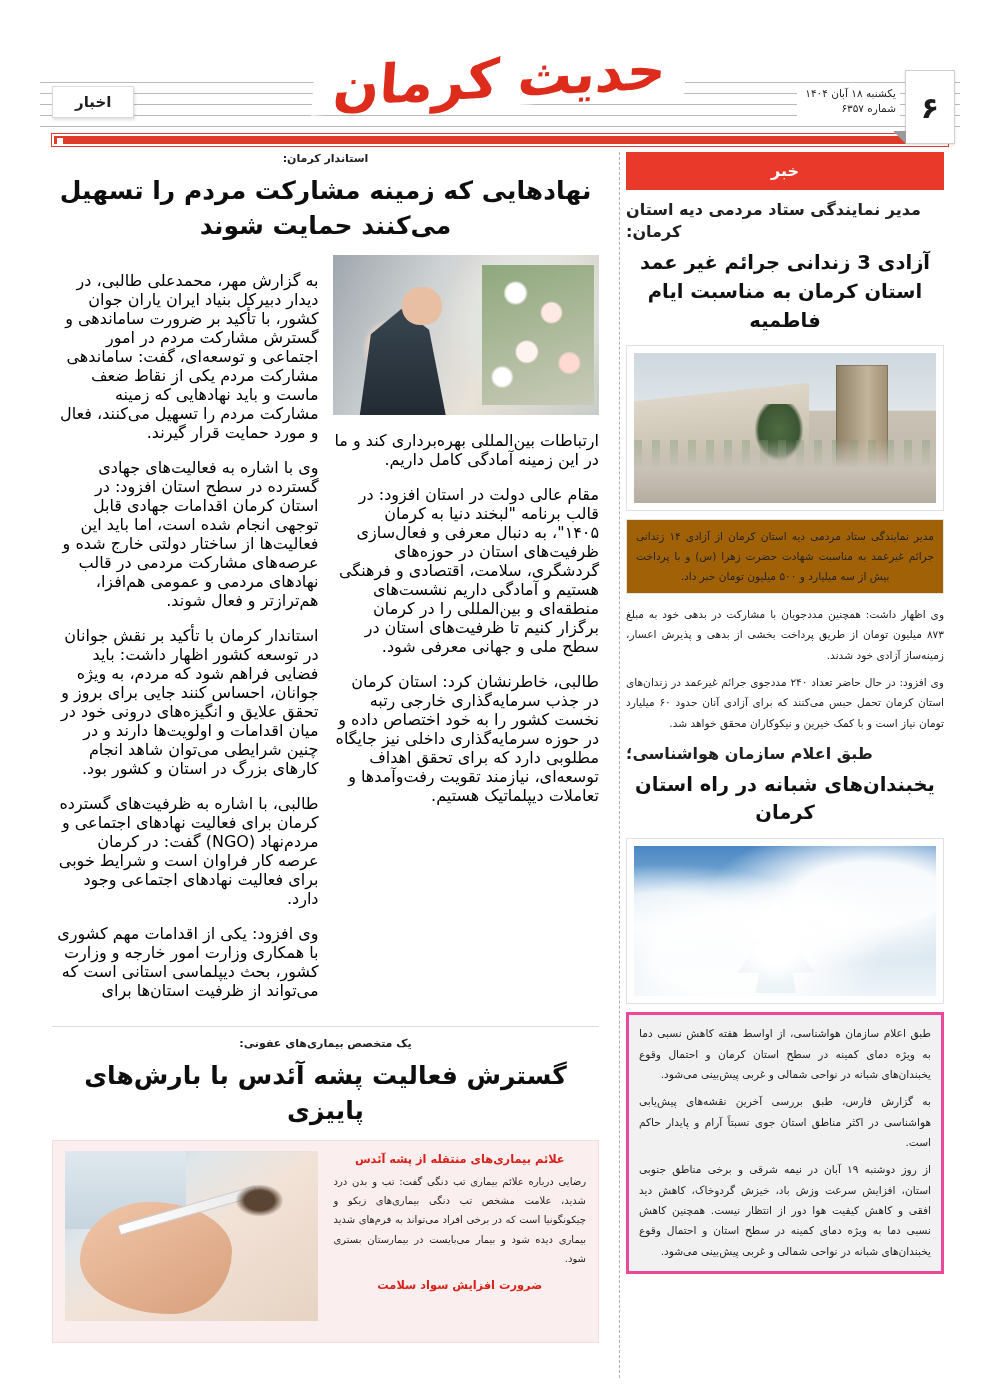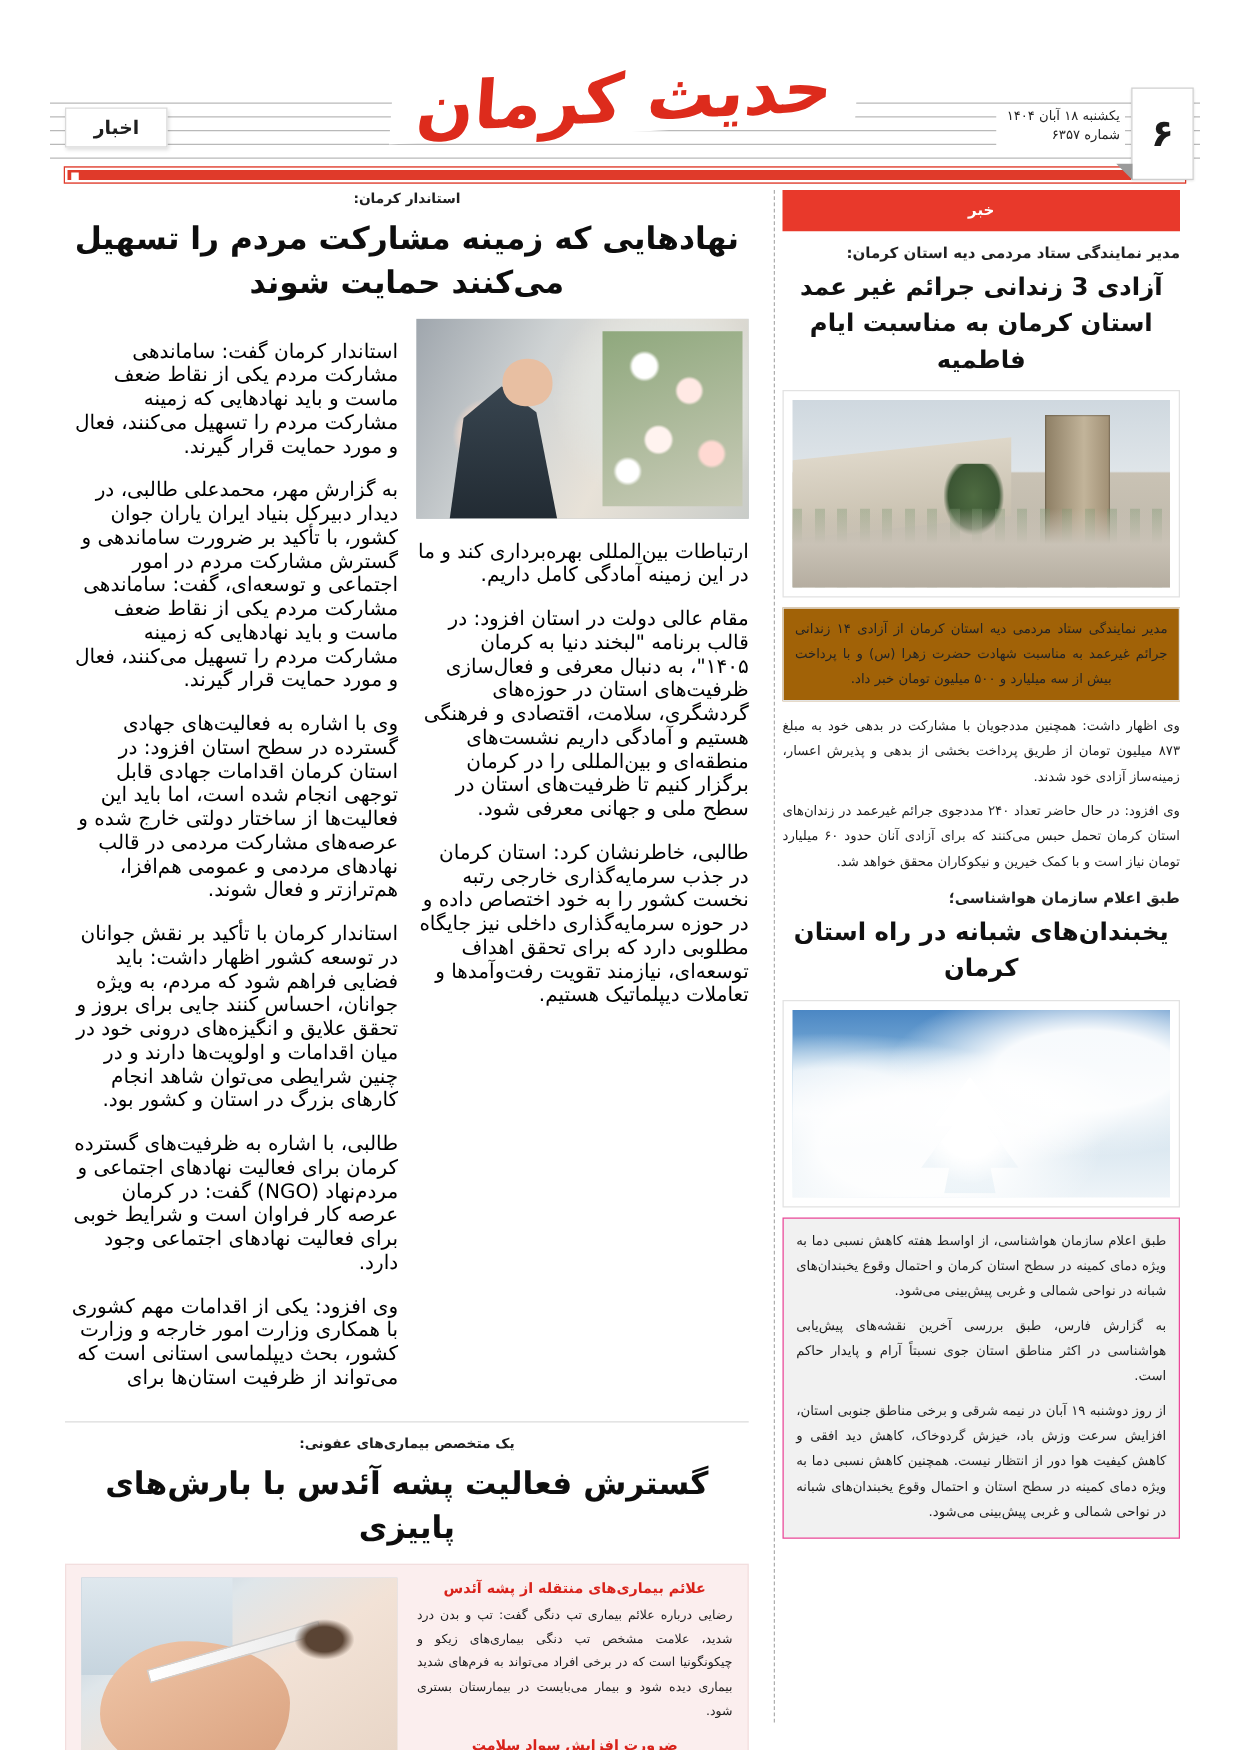"خبر" .khabar-banner { font-size: 12px -> 16px }
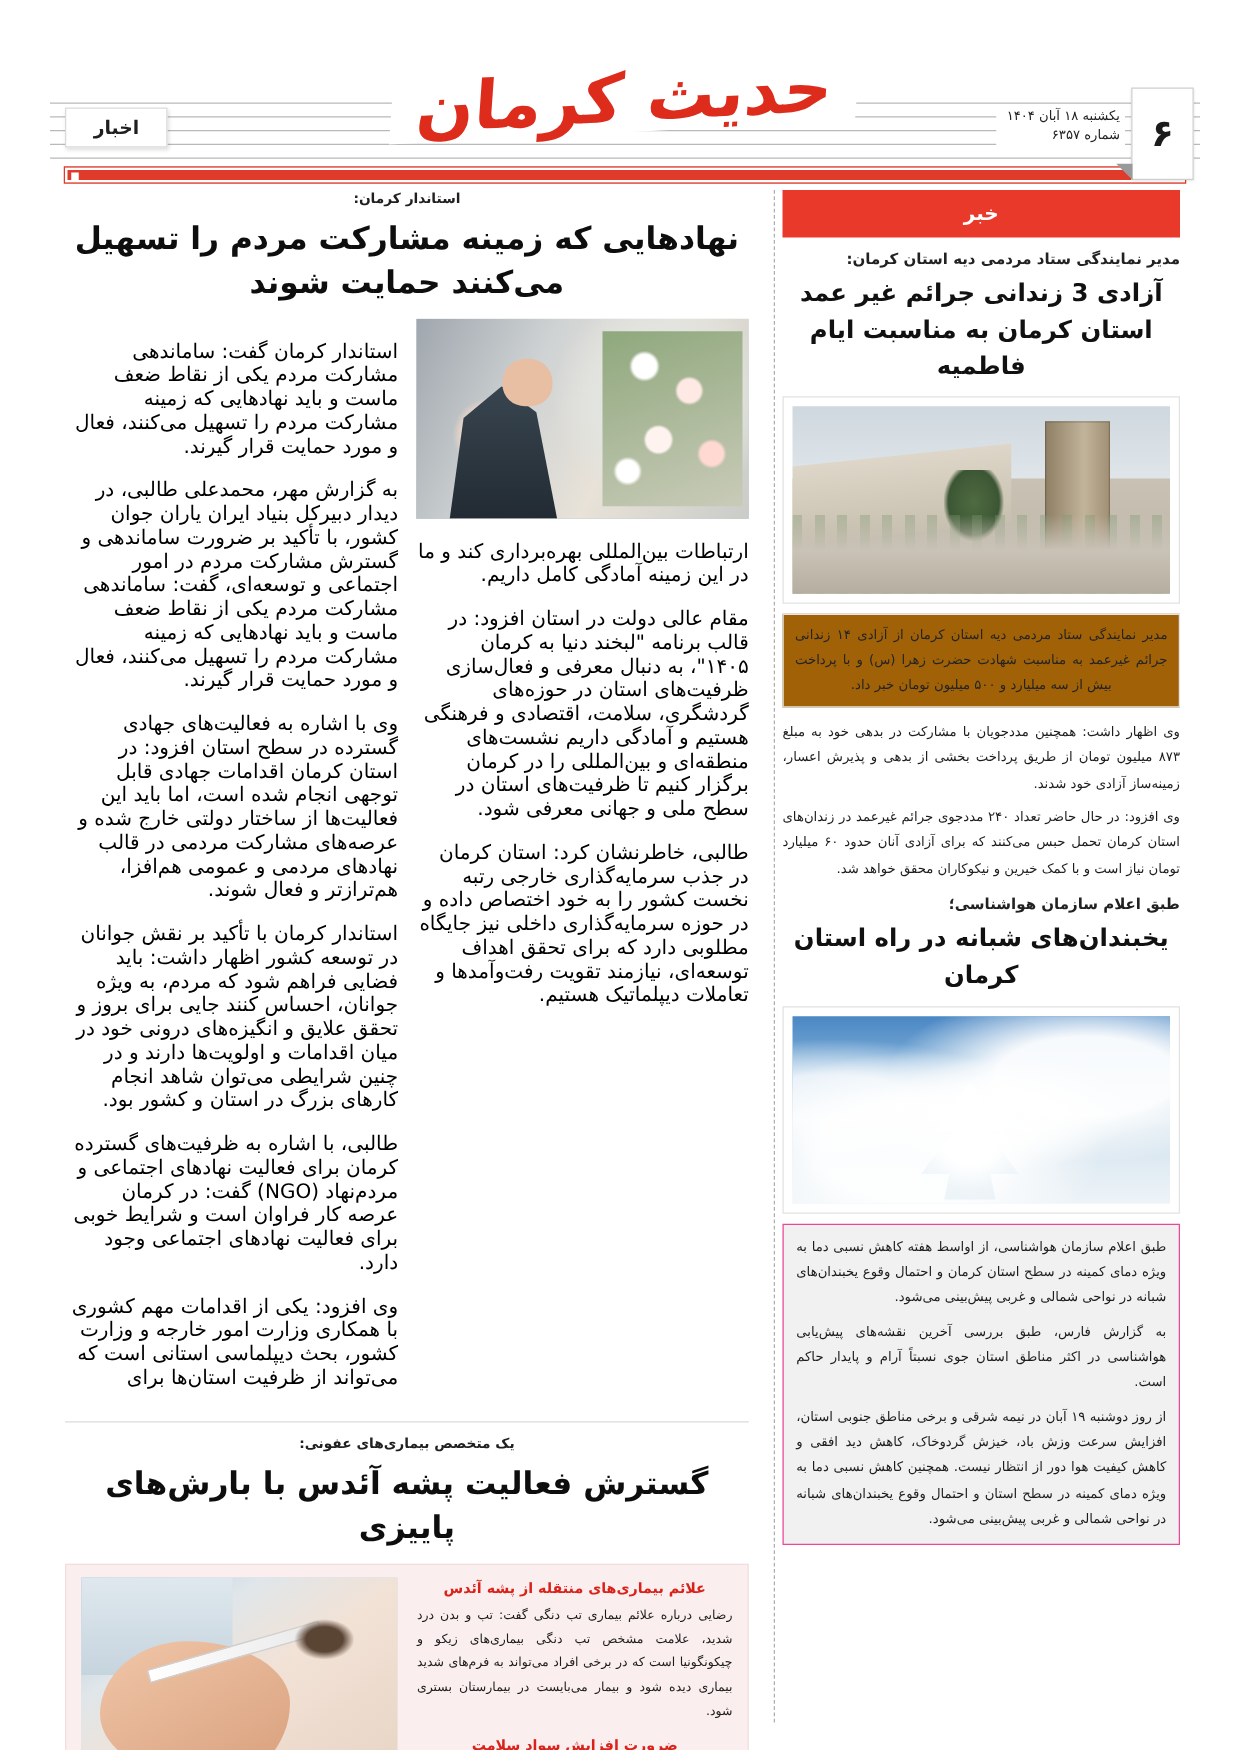"مدیر نمایندگی ستاد مردمی دیه استان کرمان:" .kicker { font-size: 12px -> 16px; text-align: right -> left }
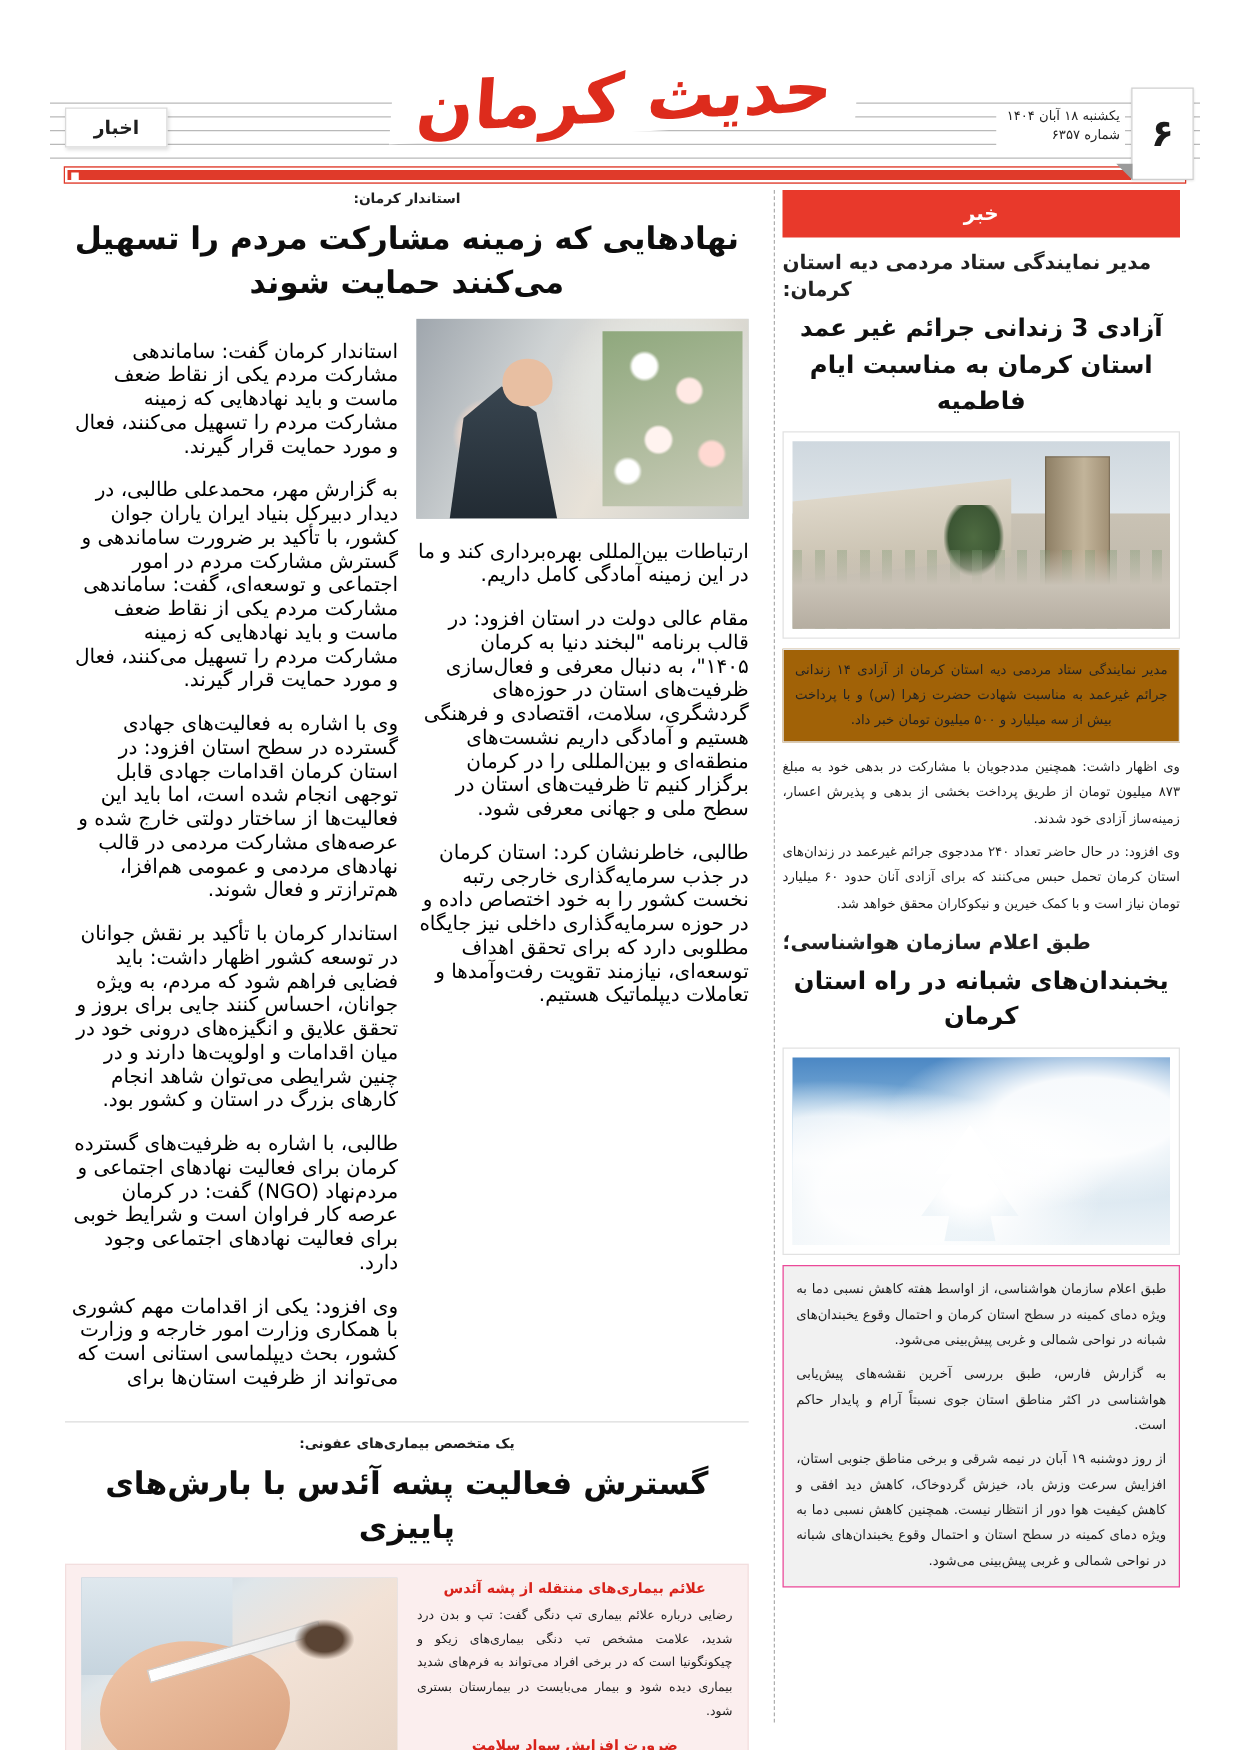"استاندار کرمان گفت: ساماندهی مشارکت" p { html: <p>استاندار کرمان گفت: ساماندهی مشارکت مردم یکی از نقاط ضعف ماست و باید نهادهایی که زمینه مشارکت مردم را تسهیل می‌کنند، فعال و مورد حمایت قرار گیرند.</p> -> none }
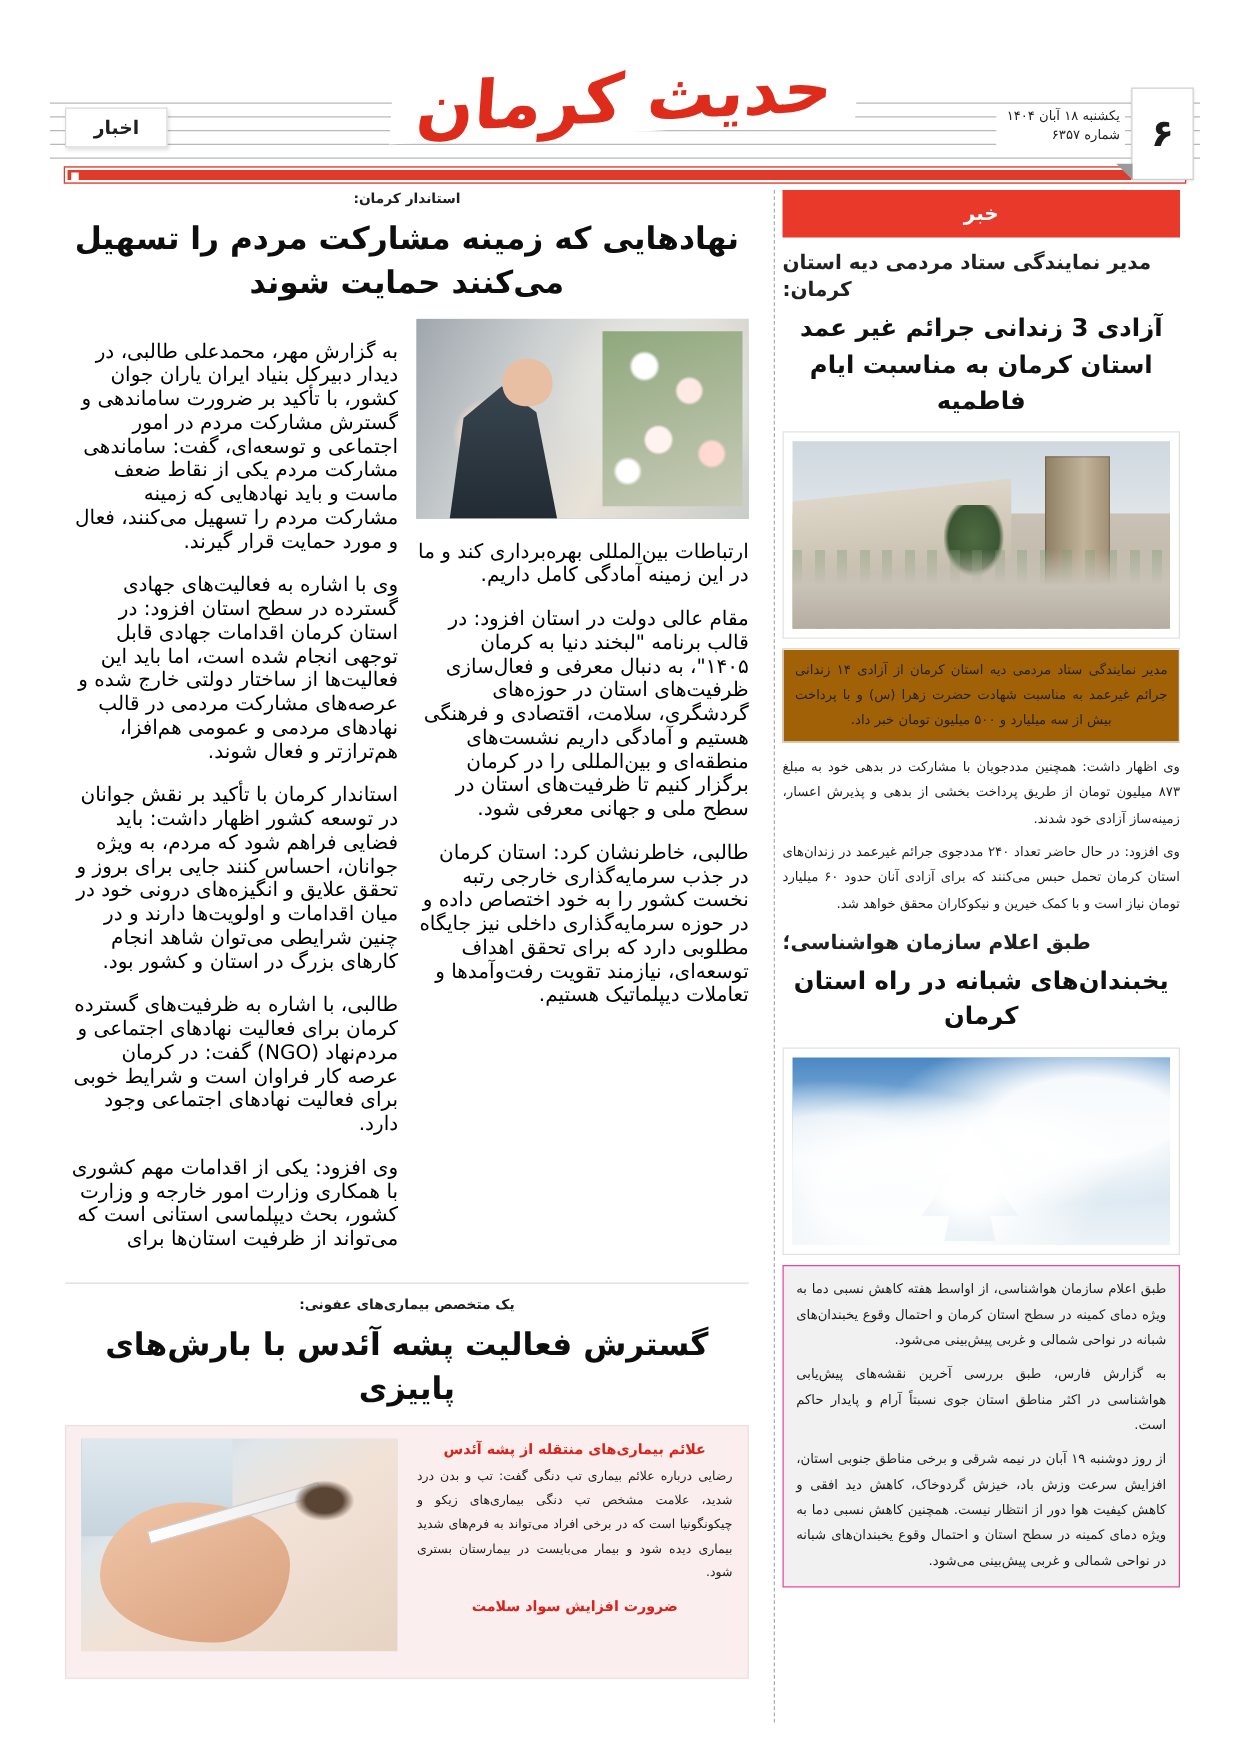"طبق اعلام سازمان هواشناسی، از" .body-box { border: 1px solid #ec4899 -> 3px solid #ec4899 }
